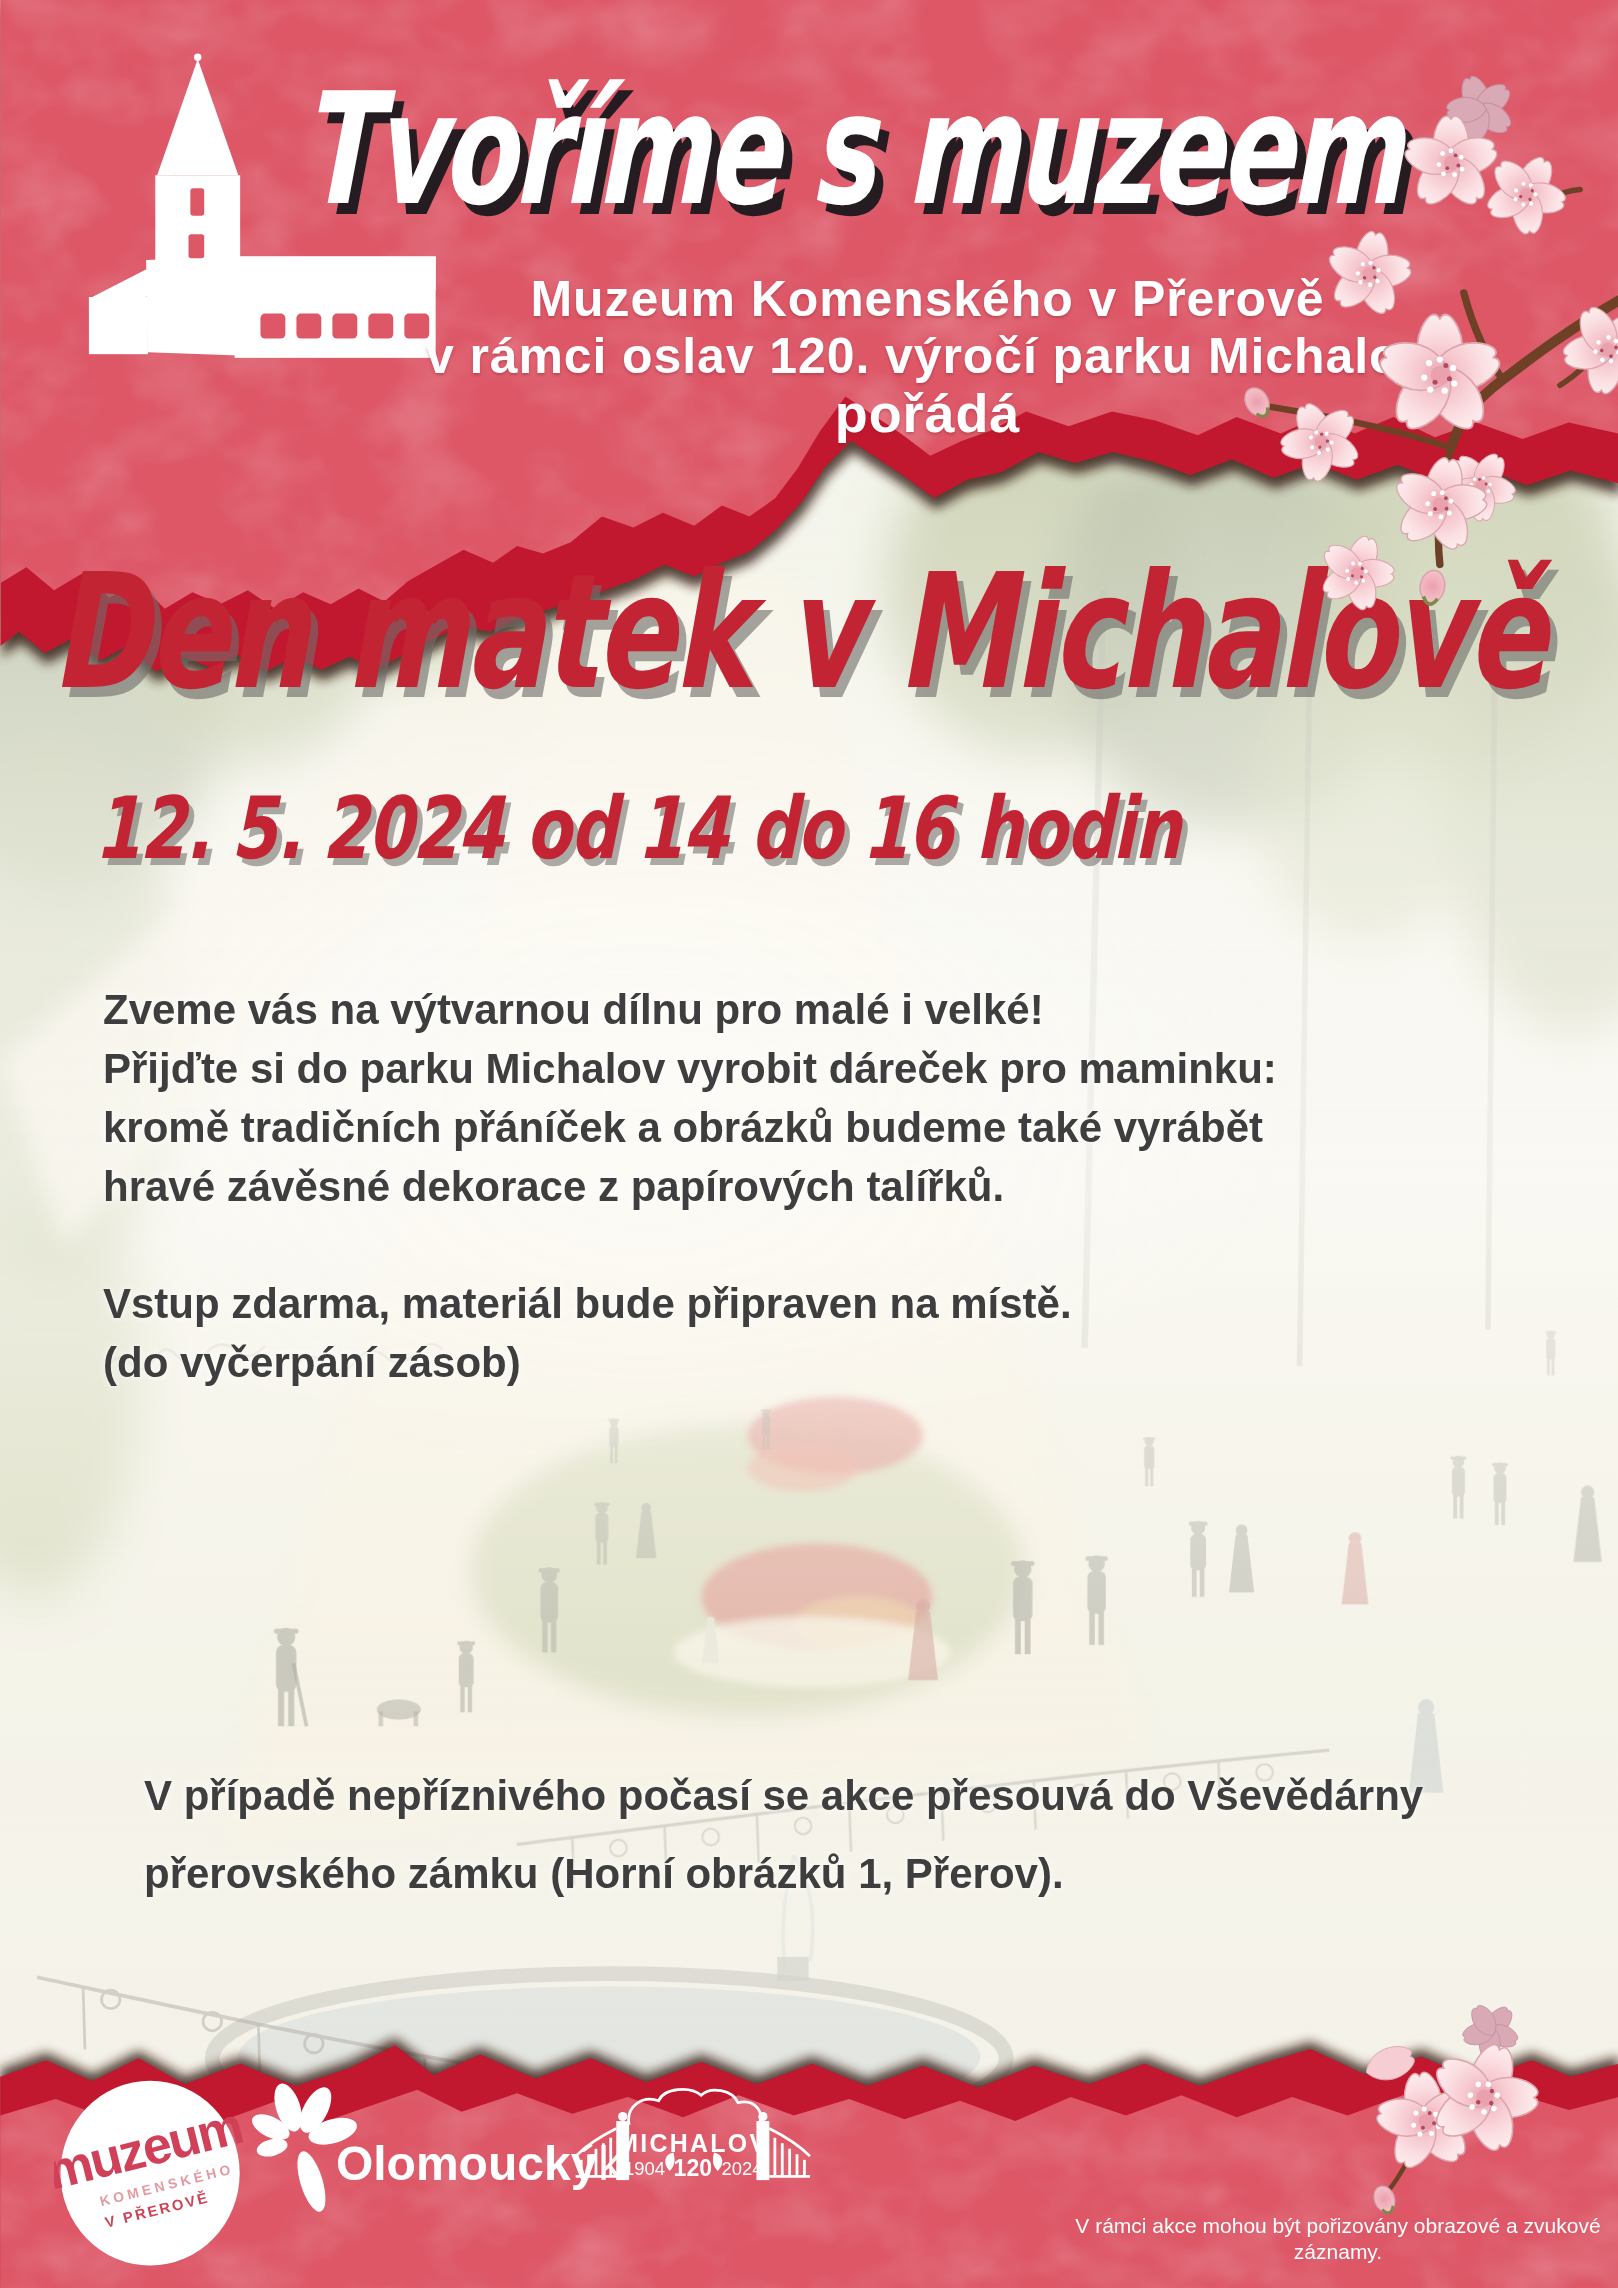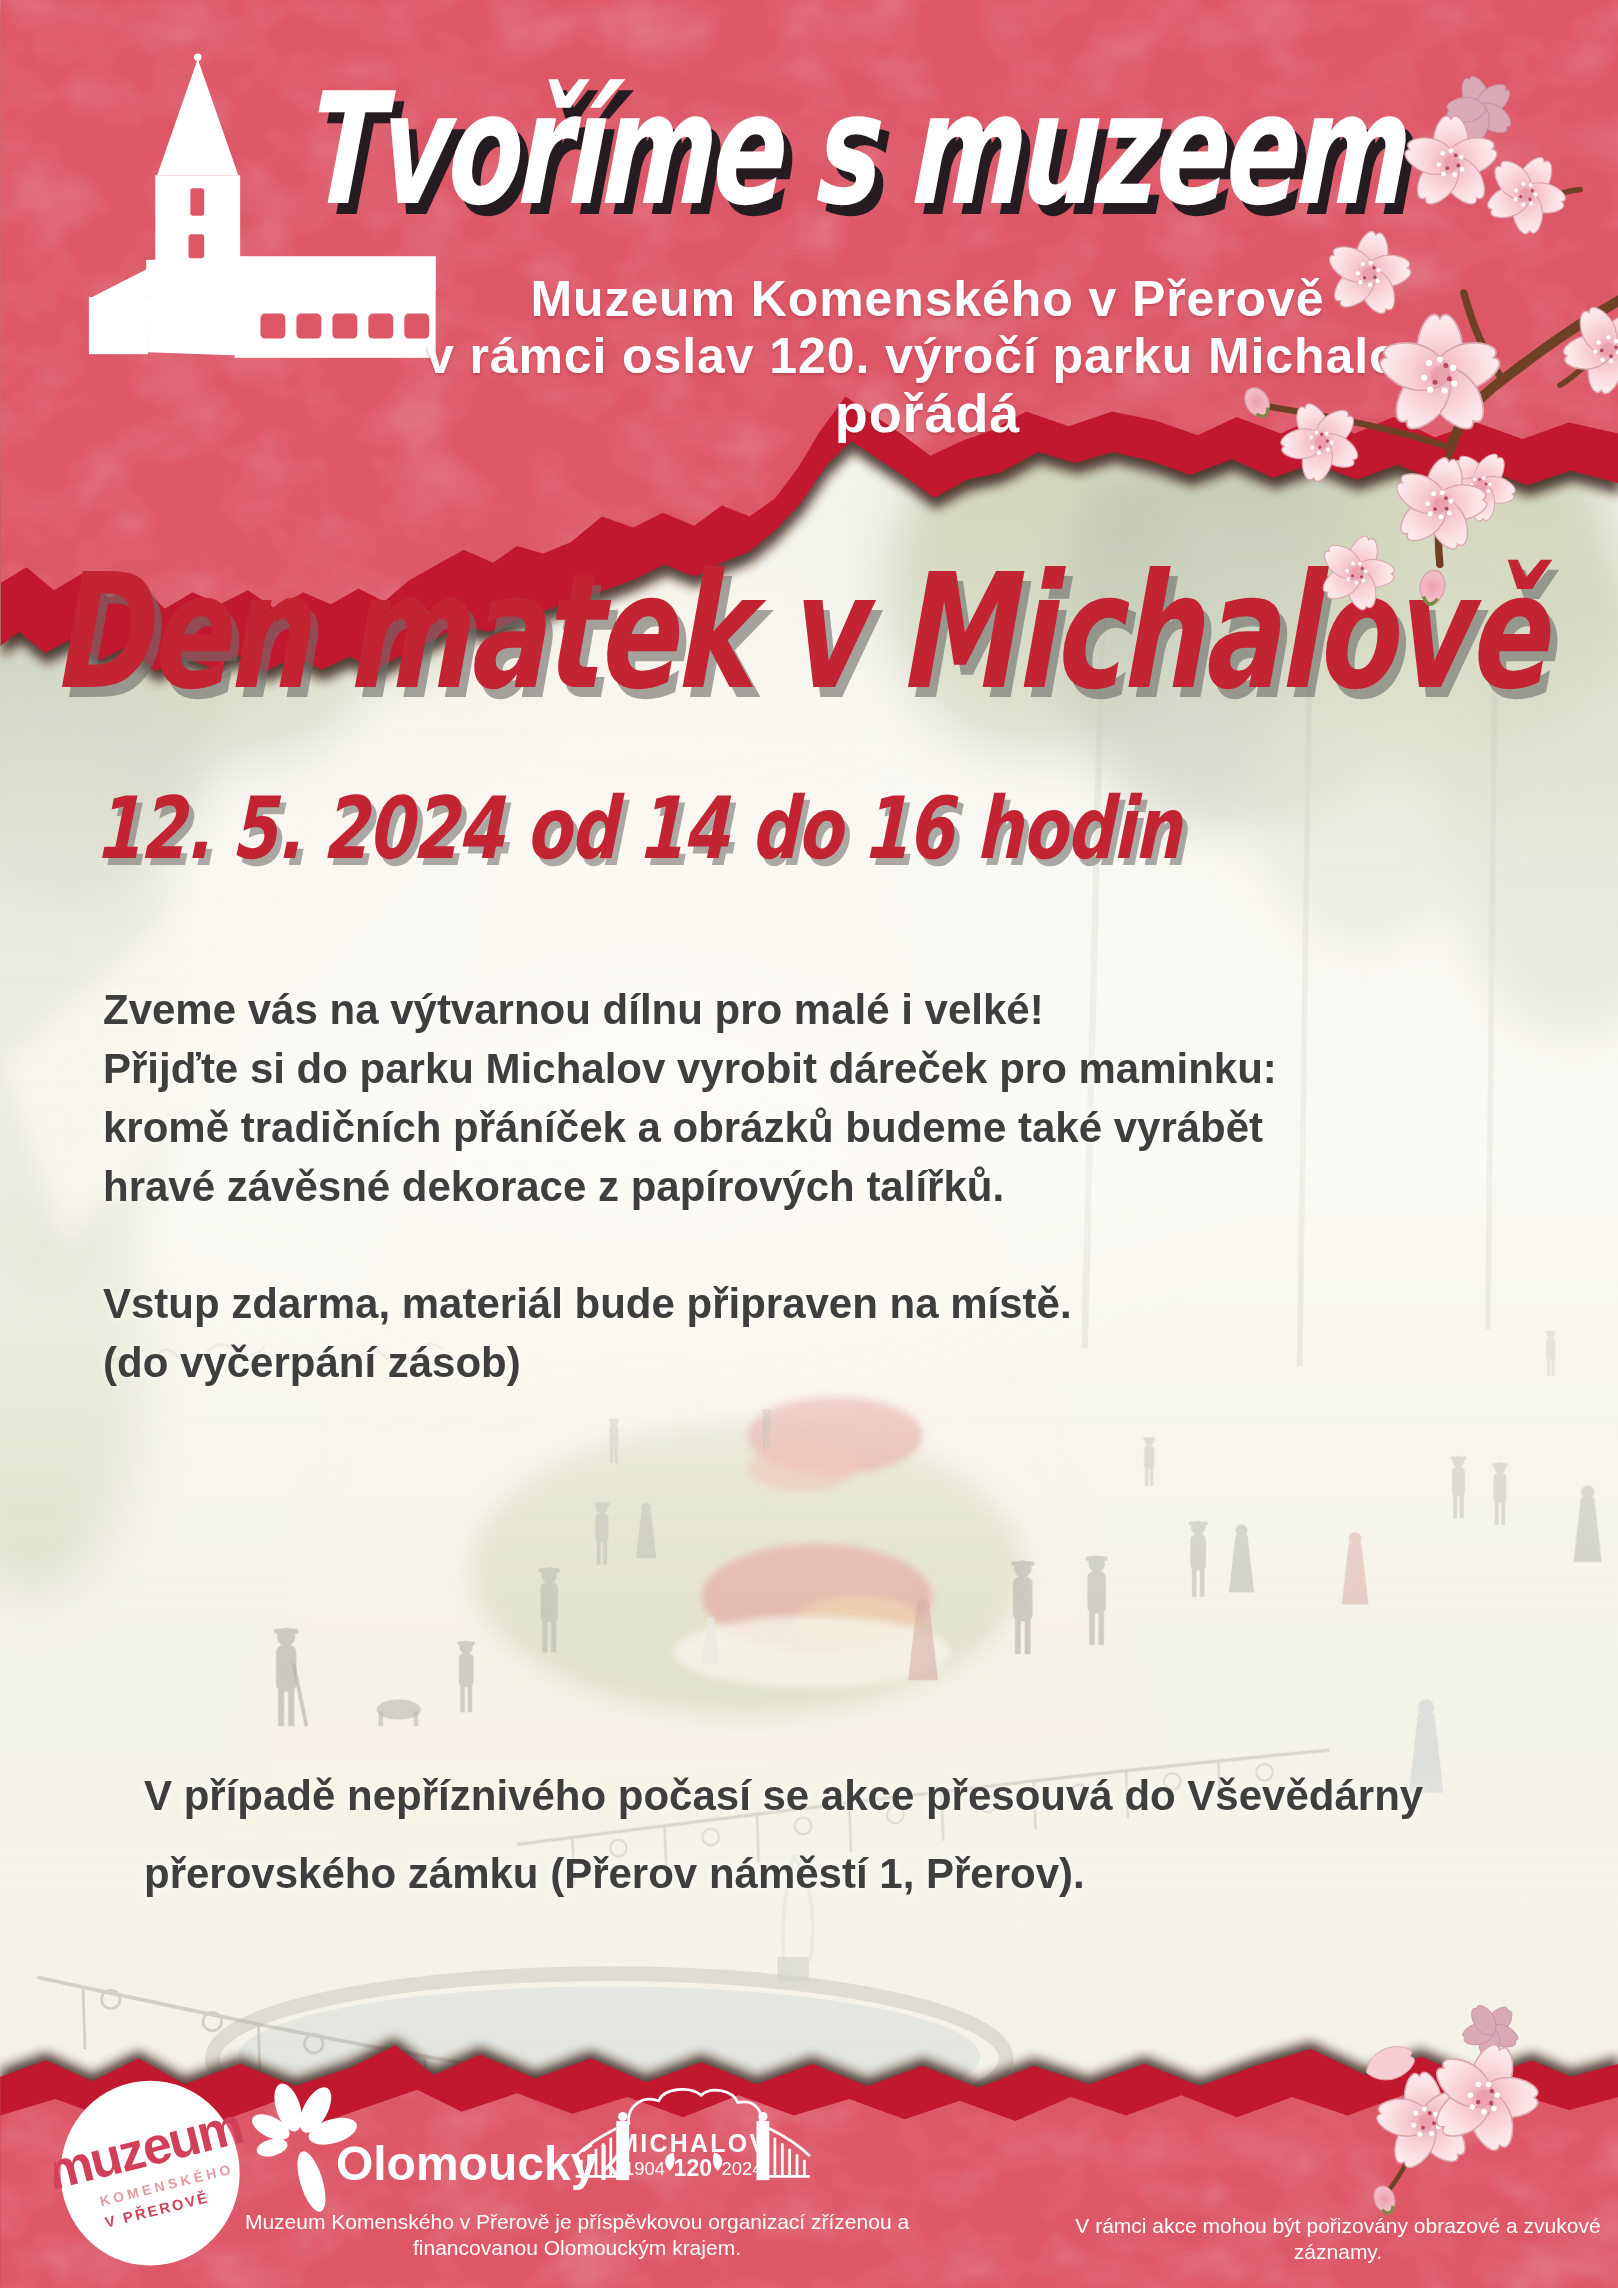"přerovského zámku (Přerov náměstí 1," div { text: Přerov náměstí -> Horní obrázků }
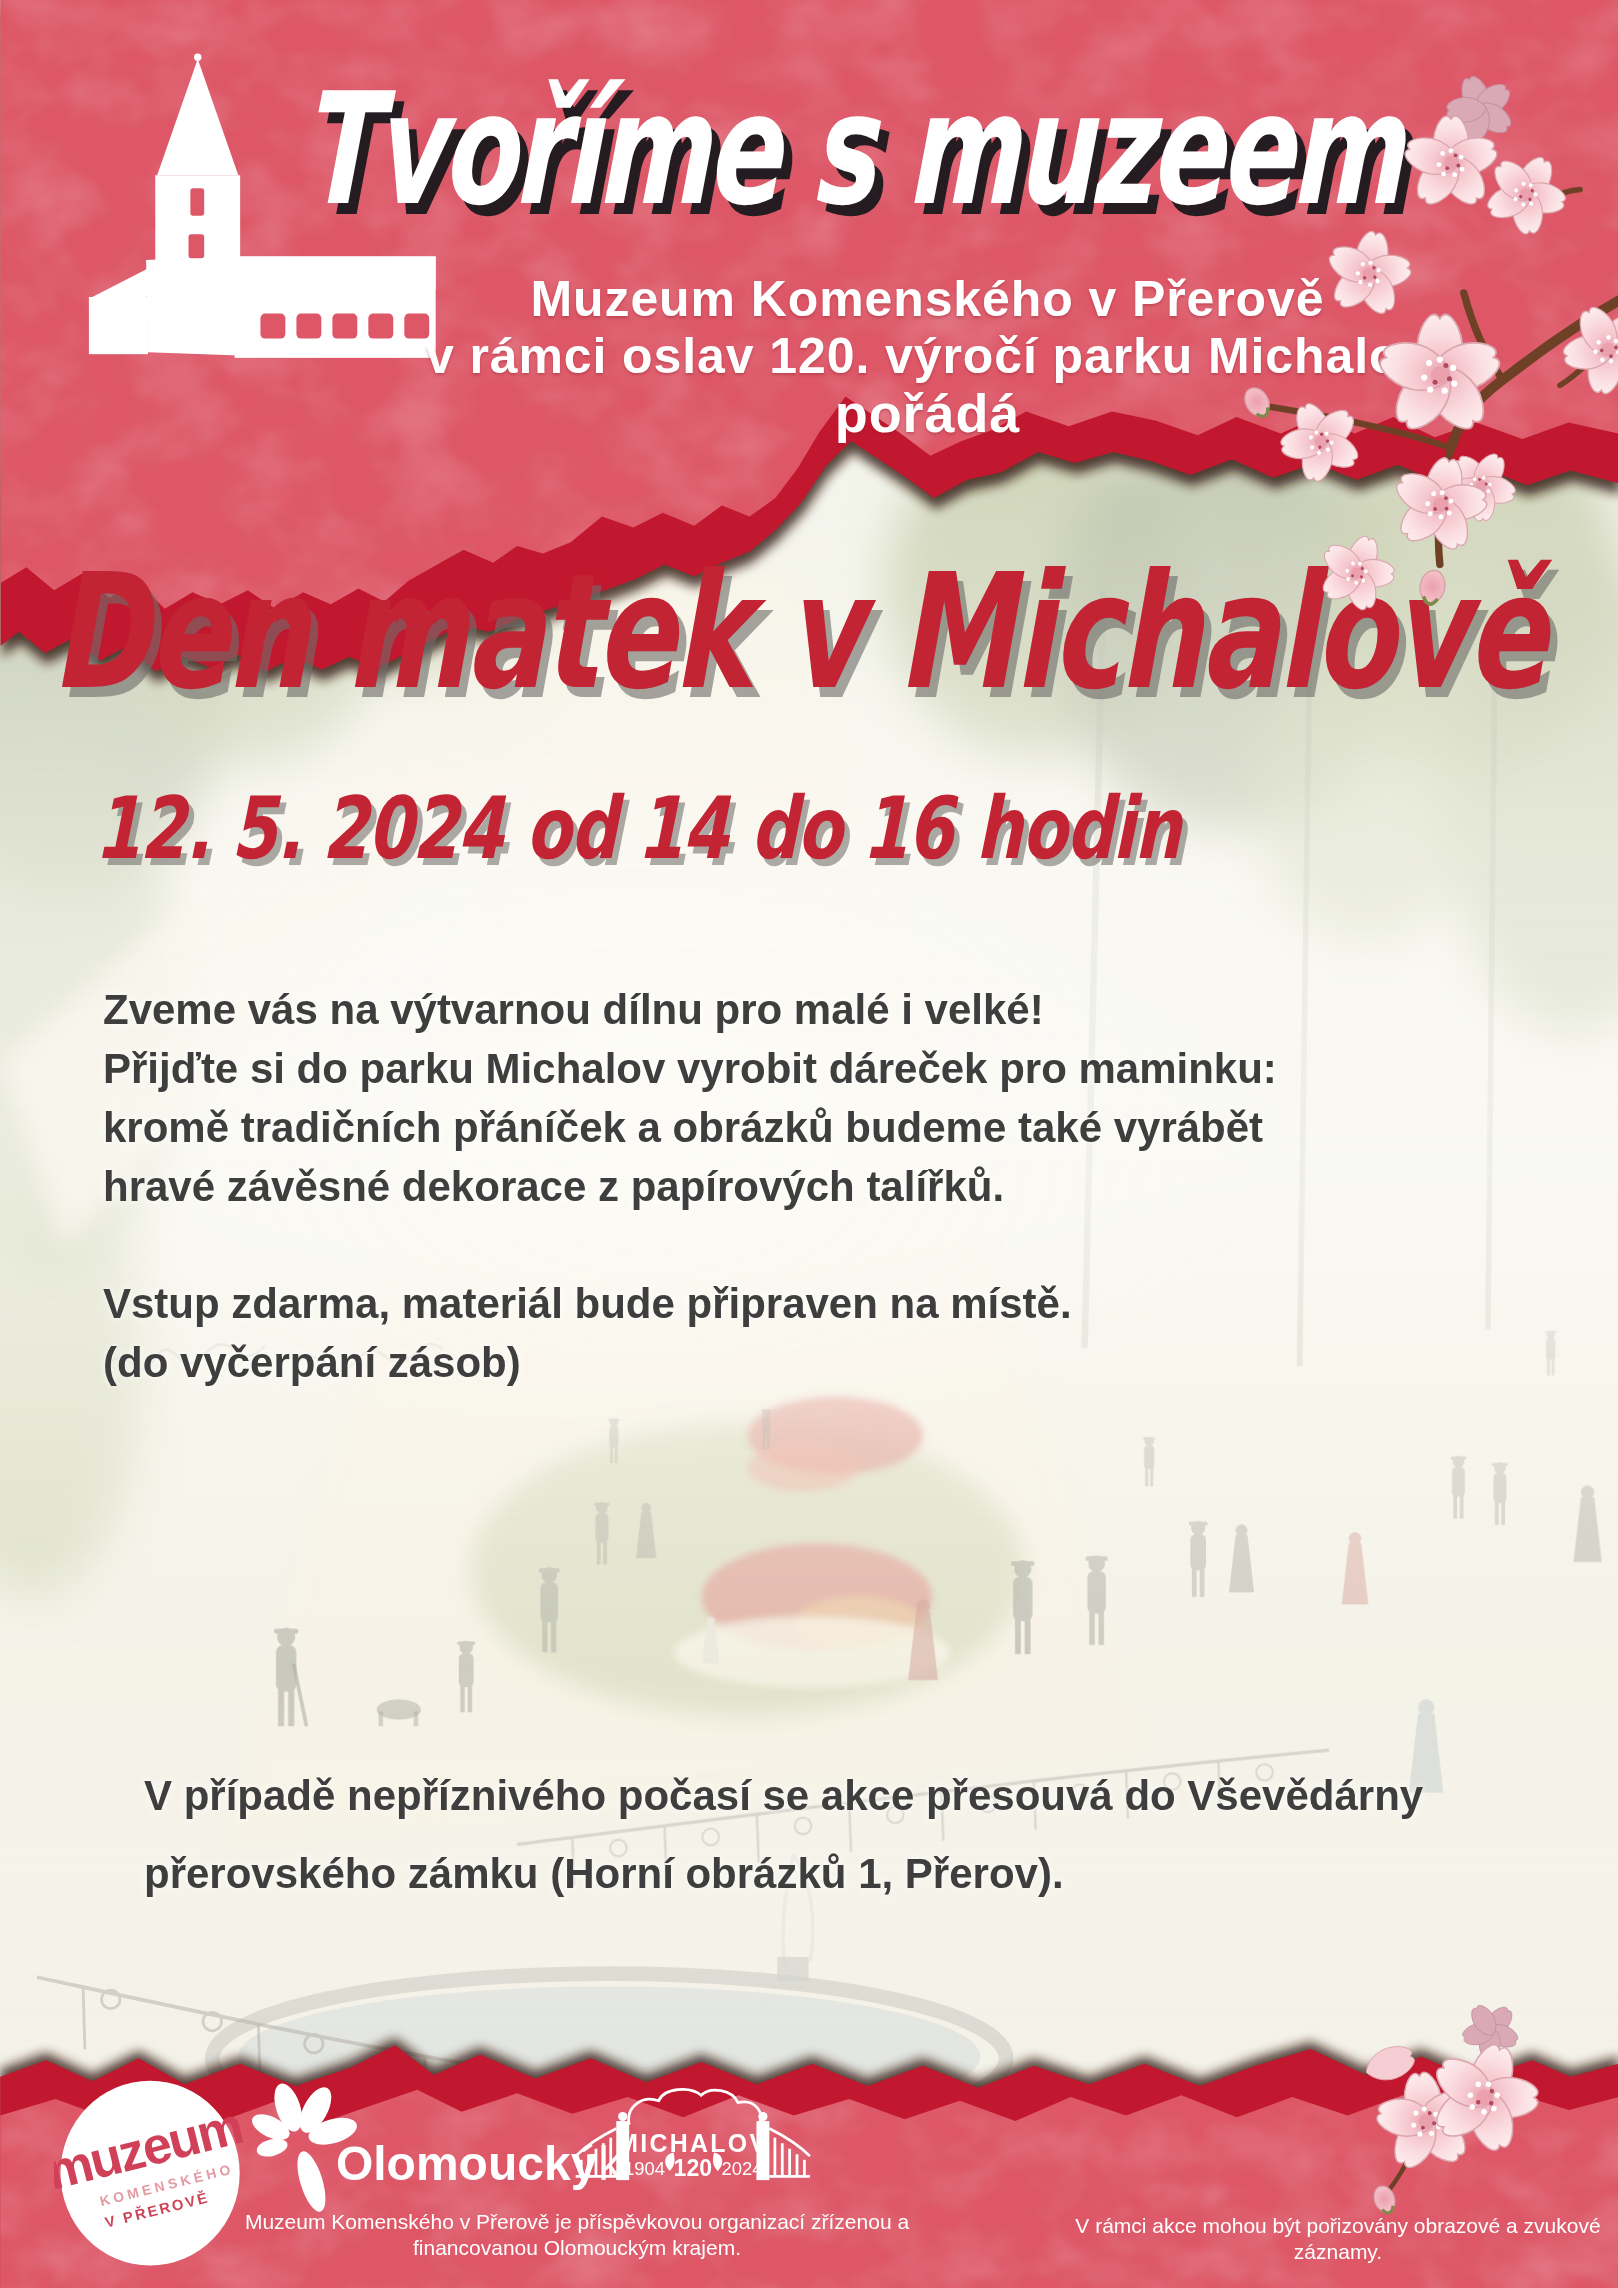"Muzeum Komenského v Přerově je" div.abs { html: <div>Muzeum Komenského v Přerově je příspěvkovou organizací zřízenou a financovanou Olomouckým krajem.</div> -> none }
